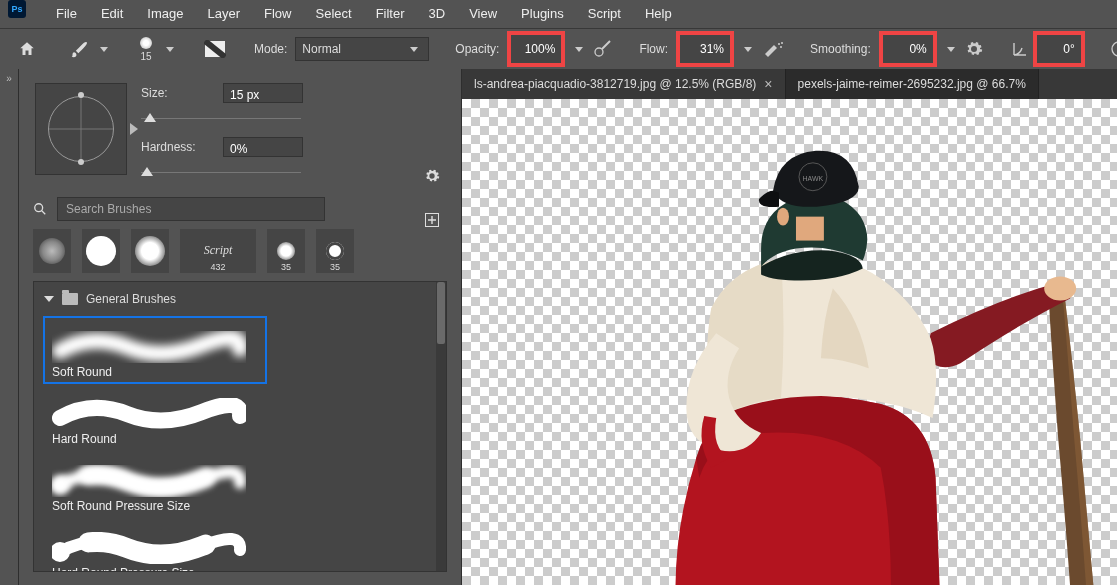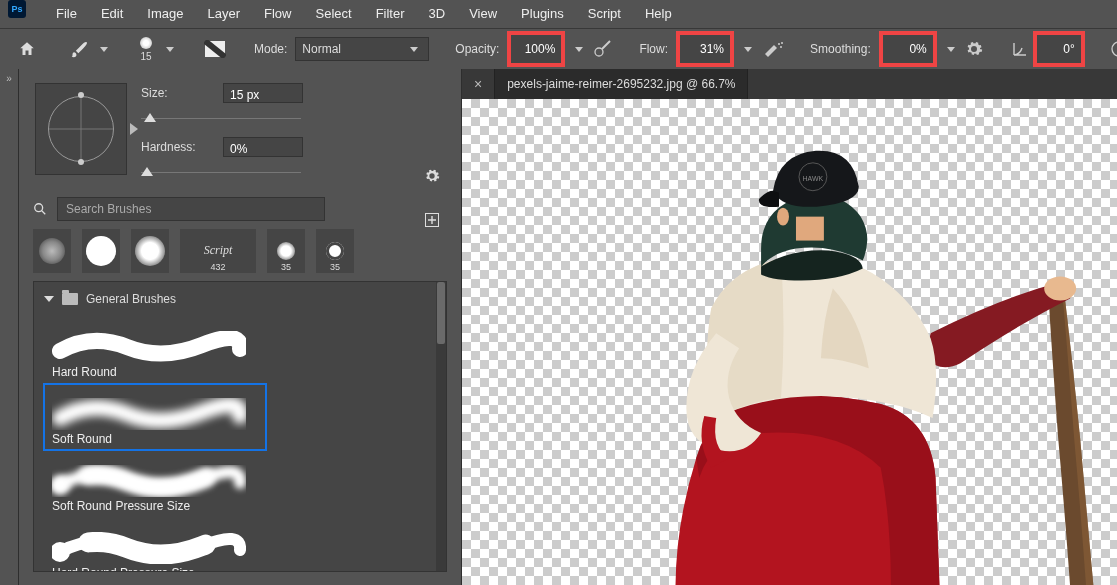"ls-andrea-piacquadio-3812719.jpg @ 12.5%" span { html: none -> <span>ls-andrea-piacquadio-3812719.jpg @ 12.5% (RGB/8)</span> }
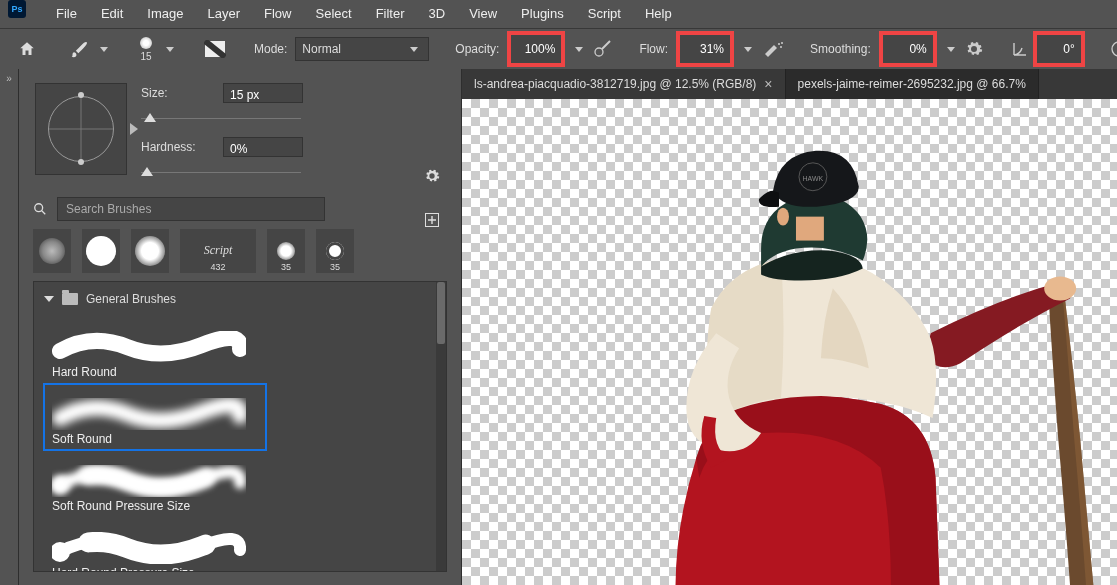"Hard Round" div.brush-item { order: before "Soft Round" -> after "Soft Round" }
